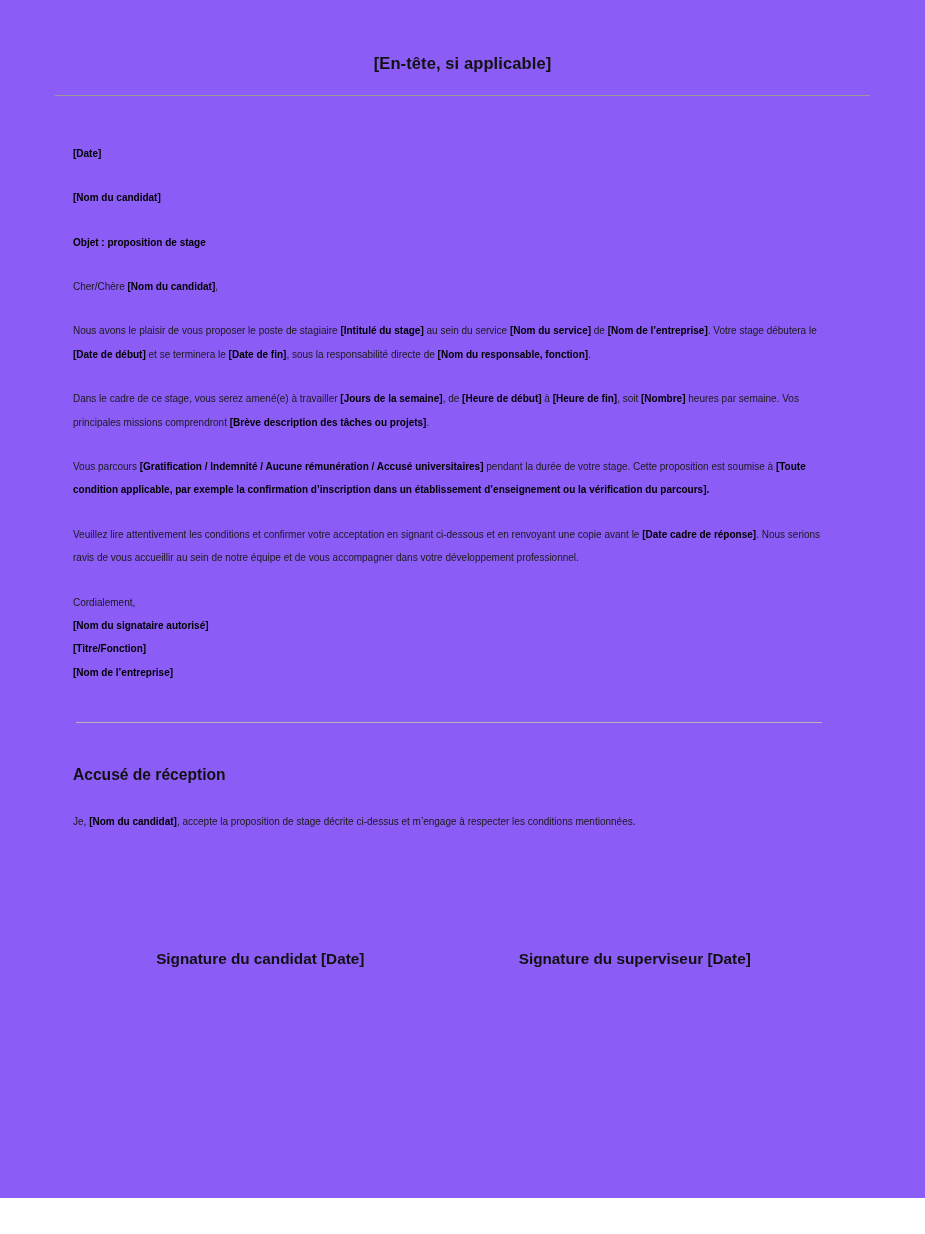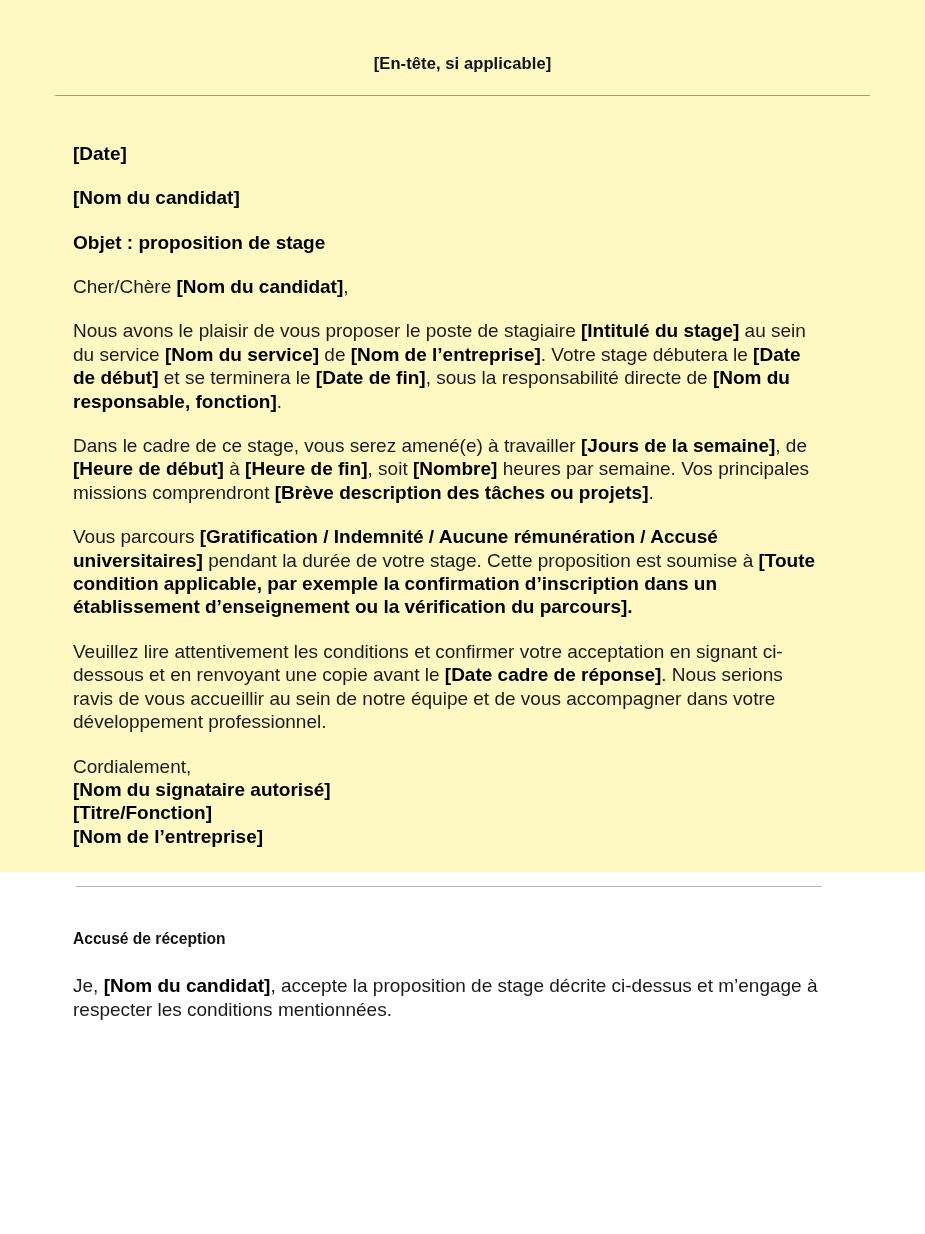"[En-tête, si applicable]" .page { background: #fef9c3 -> #8b5cf6; height: 872px -> 1198px }
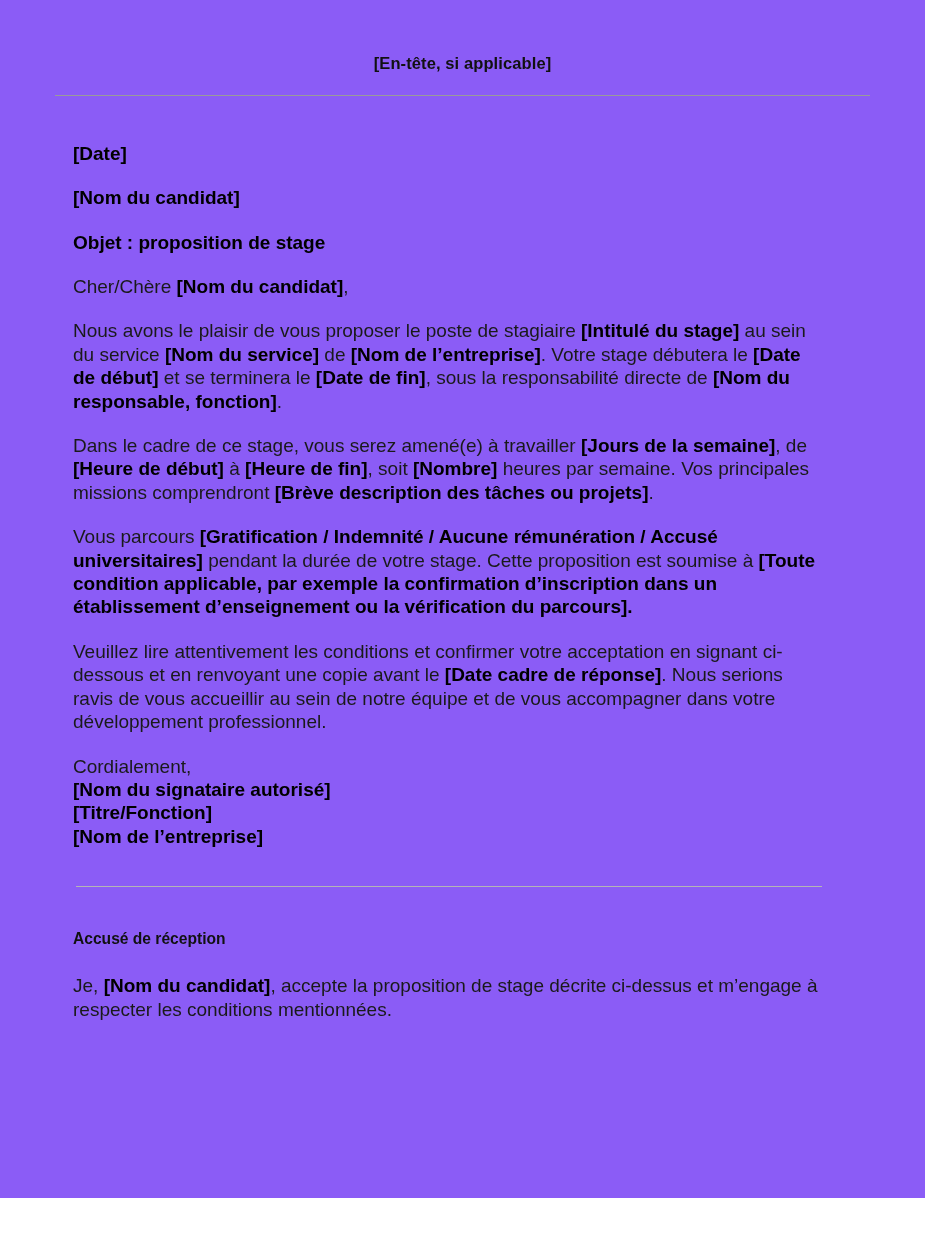"[Date]" .block { font-size: 19px -> 10px }
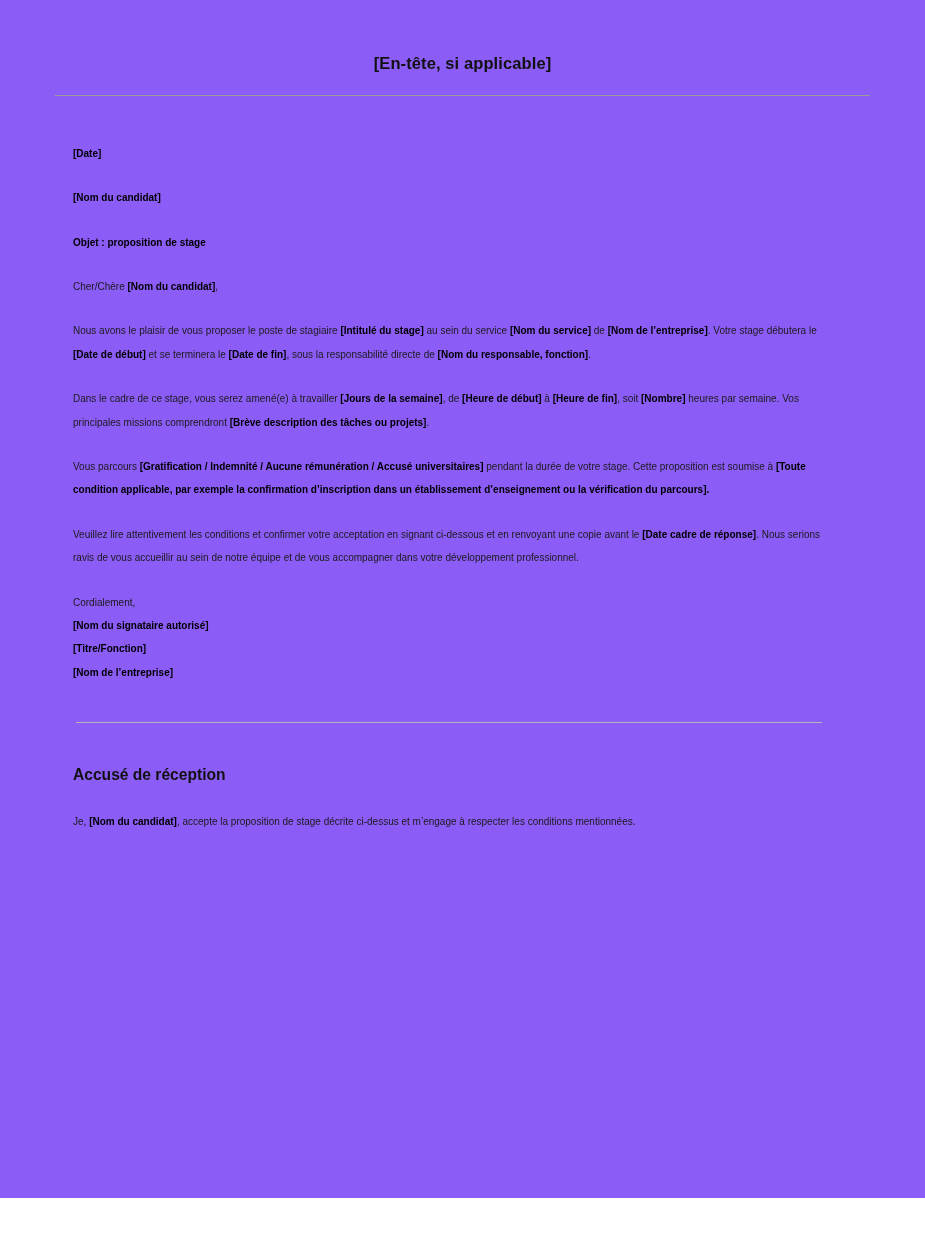"Signature du candidat [Date]" div.sig-row { html: none -> <div> <div> <div>______________________________</div> <div>Signature du candidat [Date]</div> </div> <div> <div>______________________________</div> <div>Signature du superviseur [Date]</div> </div> </div> }
